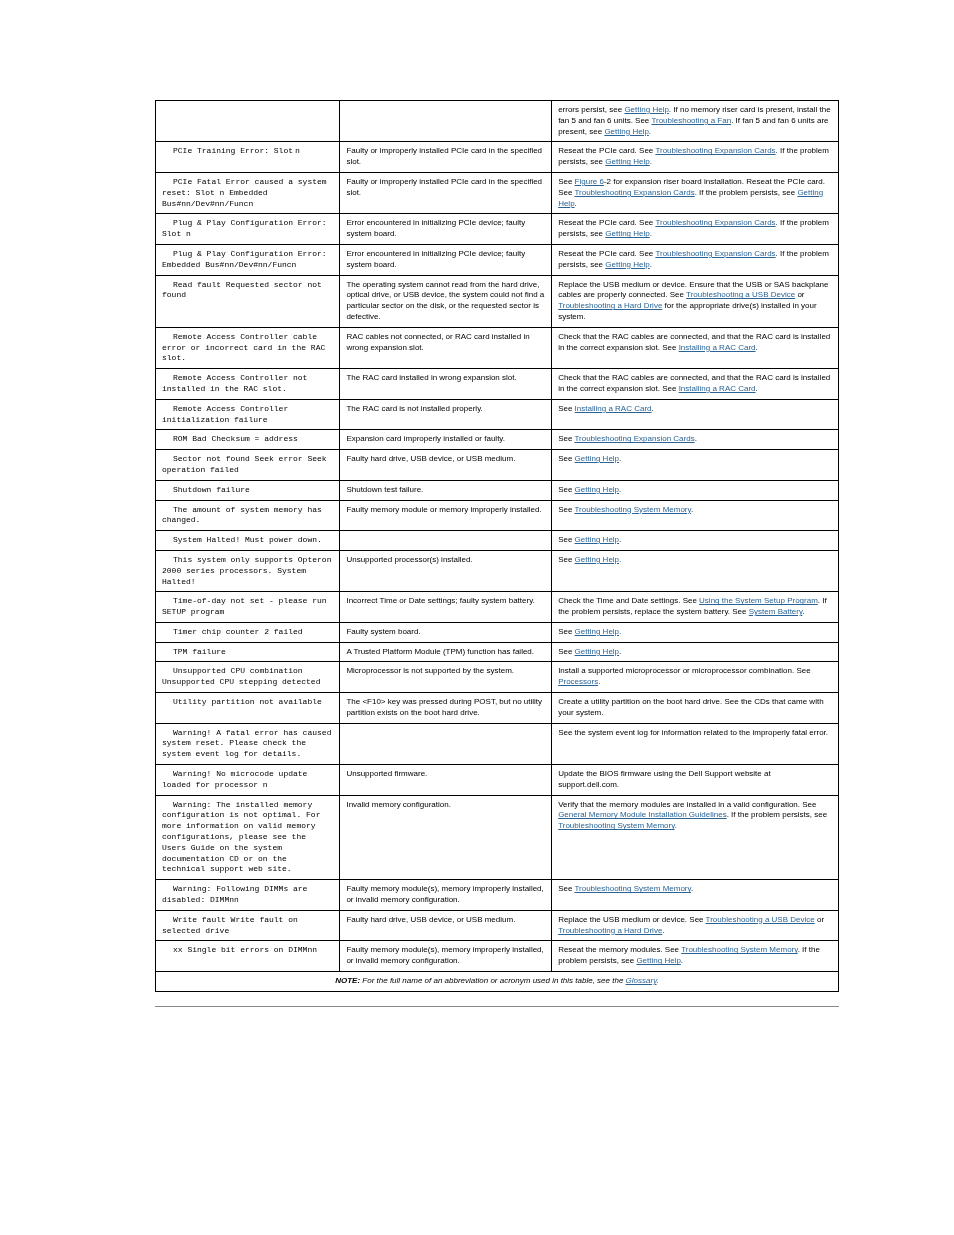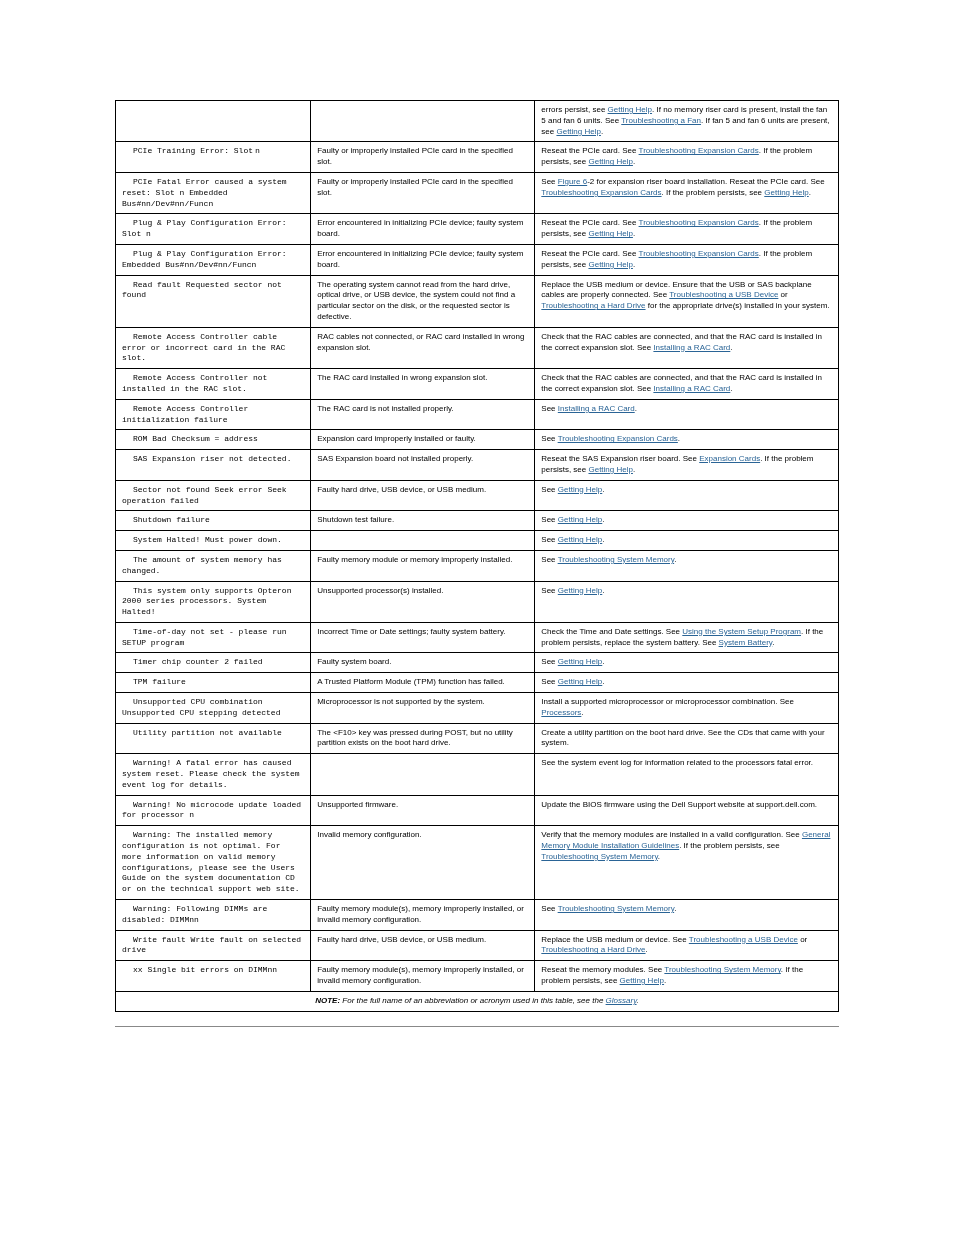"errors persist, see Getting Help." .page { margin-left: none -> 40px }
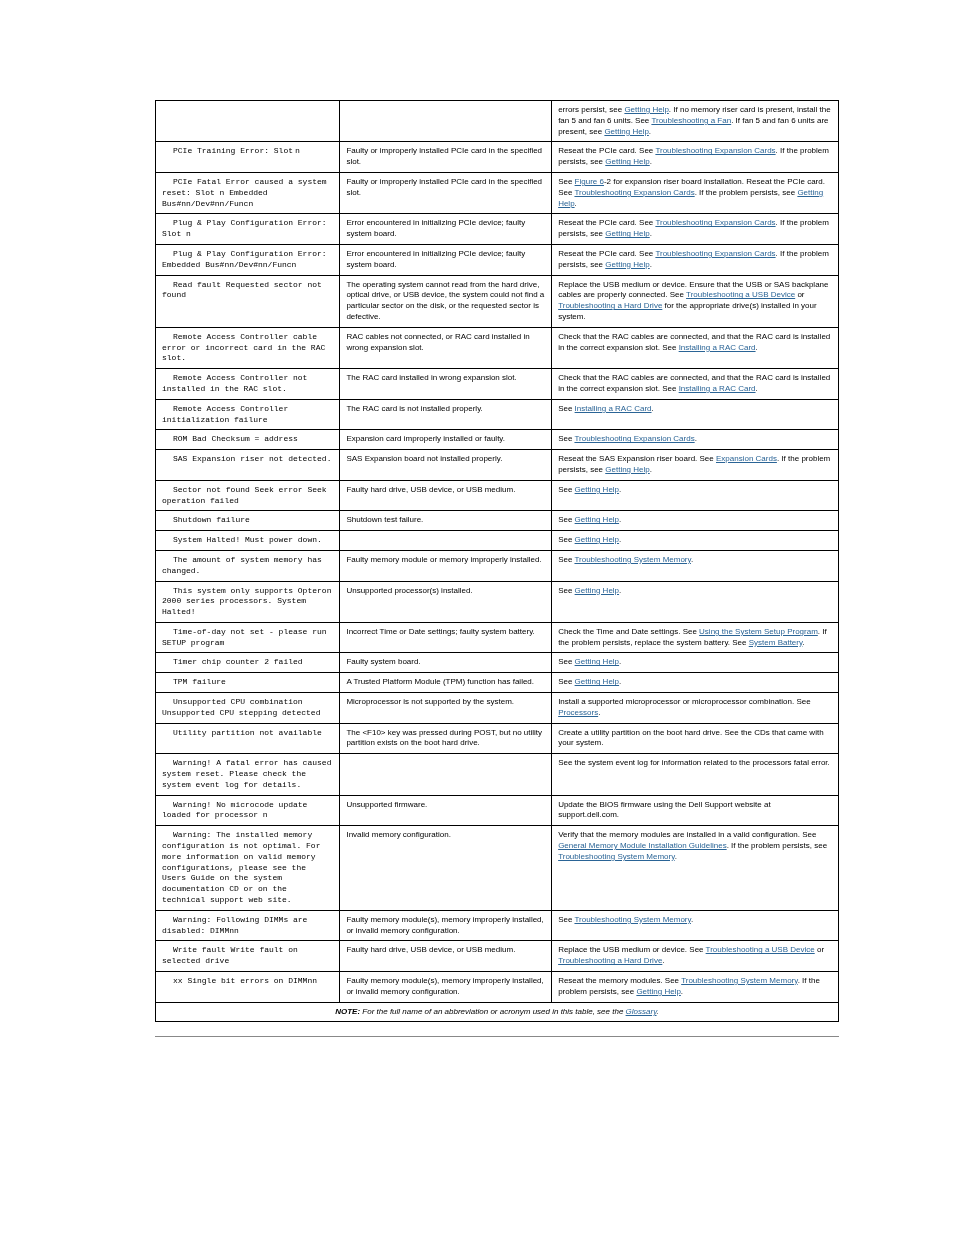"SAS Expansion riser not detected." tr { html: <tr> <td><span>SAS Expansion riser not detected.</span></td> <td>SAS Expansion board not installed properly.</td> <td>Reseat the SAS Expansion riser board. See <a>Expansion Cards</a>. If the problem persists, see <a>Getting Help</a>.</td> </tr> -> none }
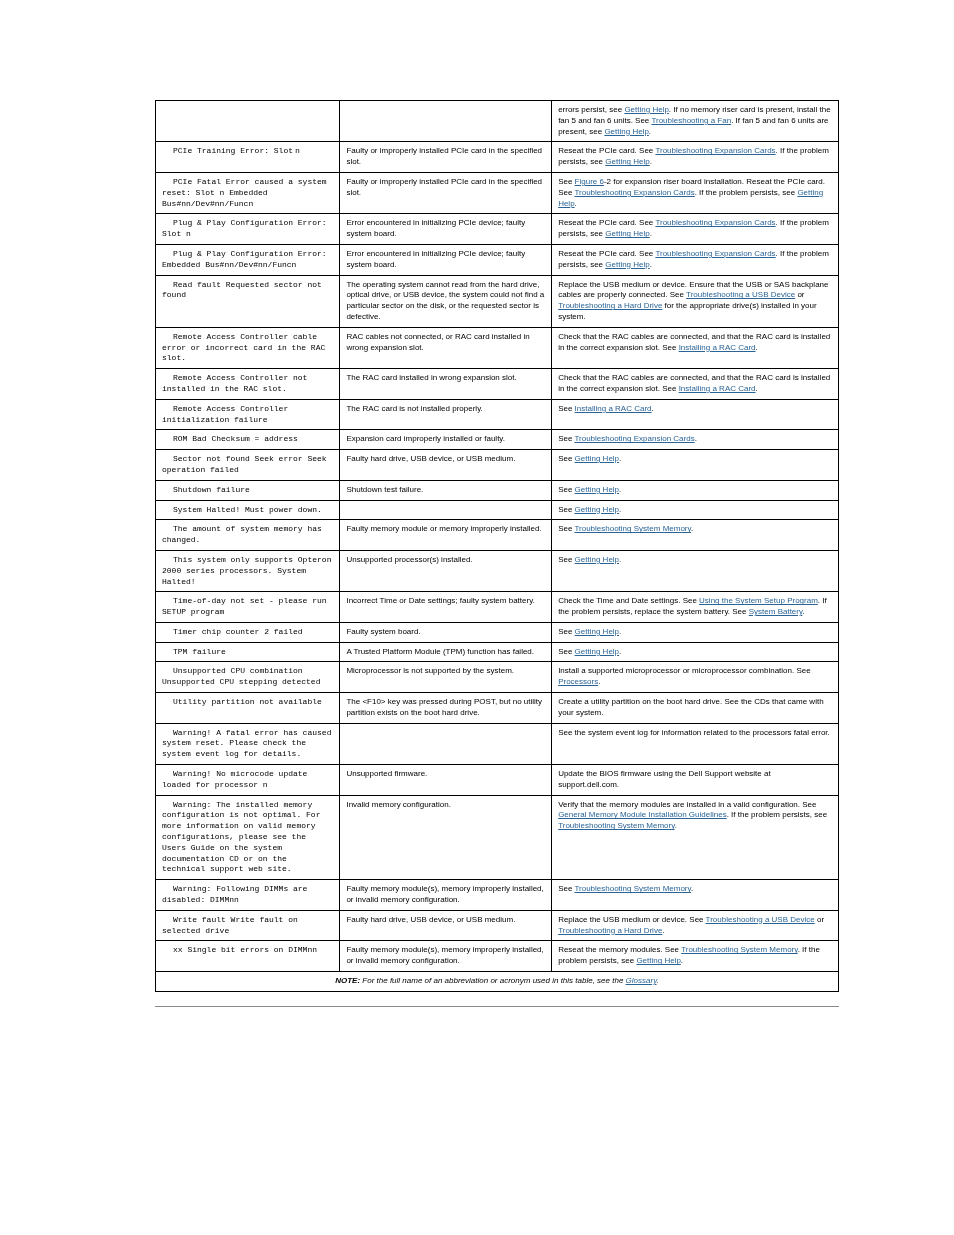"System Halted! Must power down." tr { order: before "The amount of system memory" -> after "The amount of system memory" }
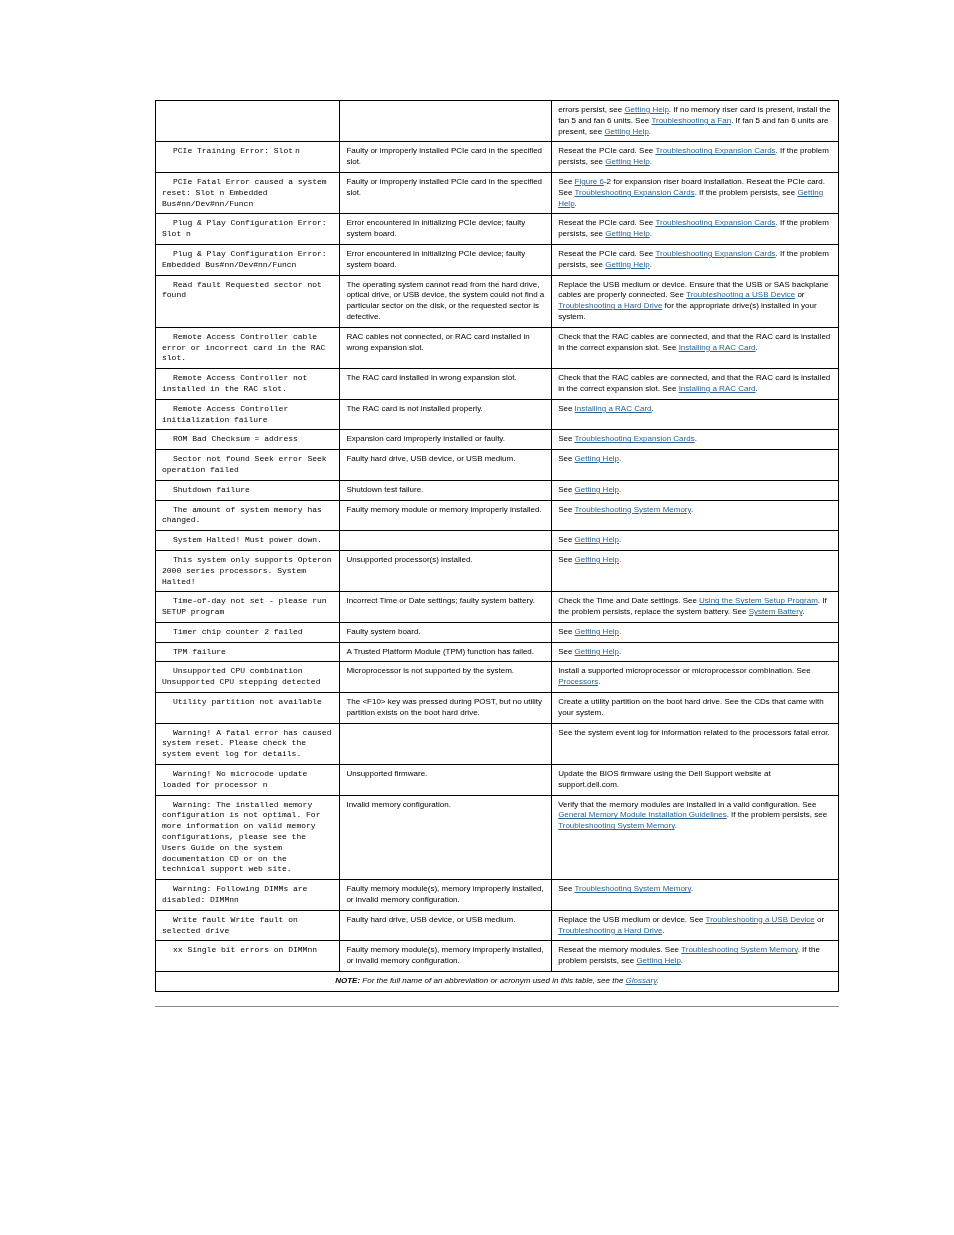"See the system event log" td.col-action { text: processors -> improperly }
